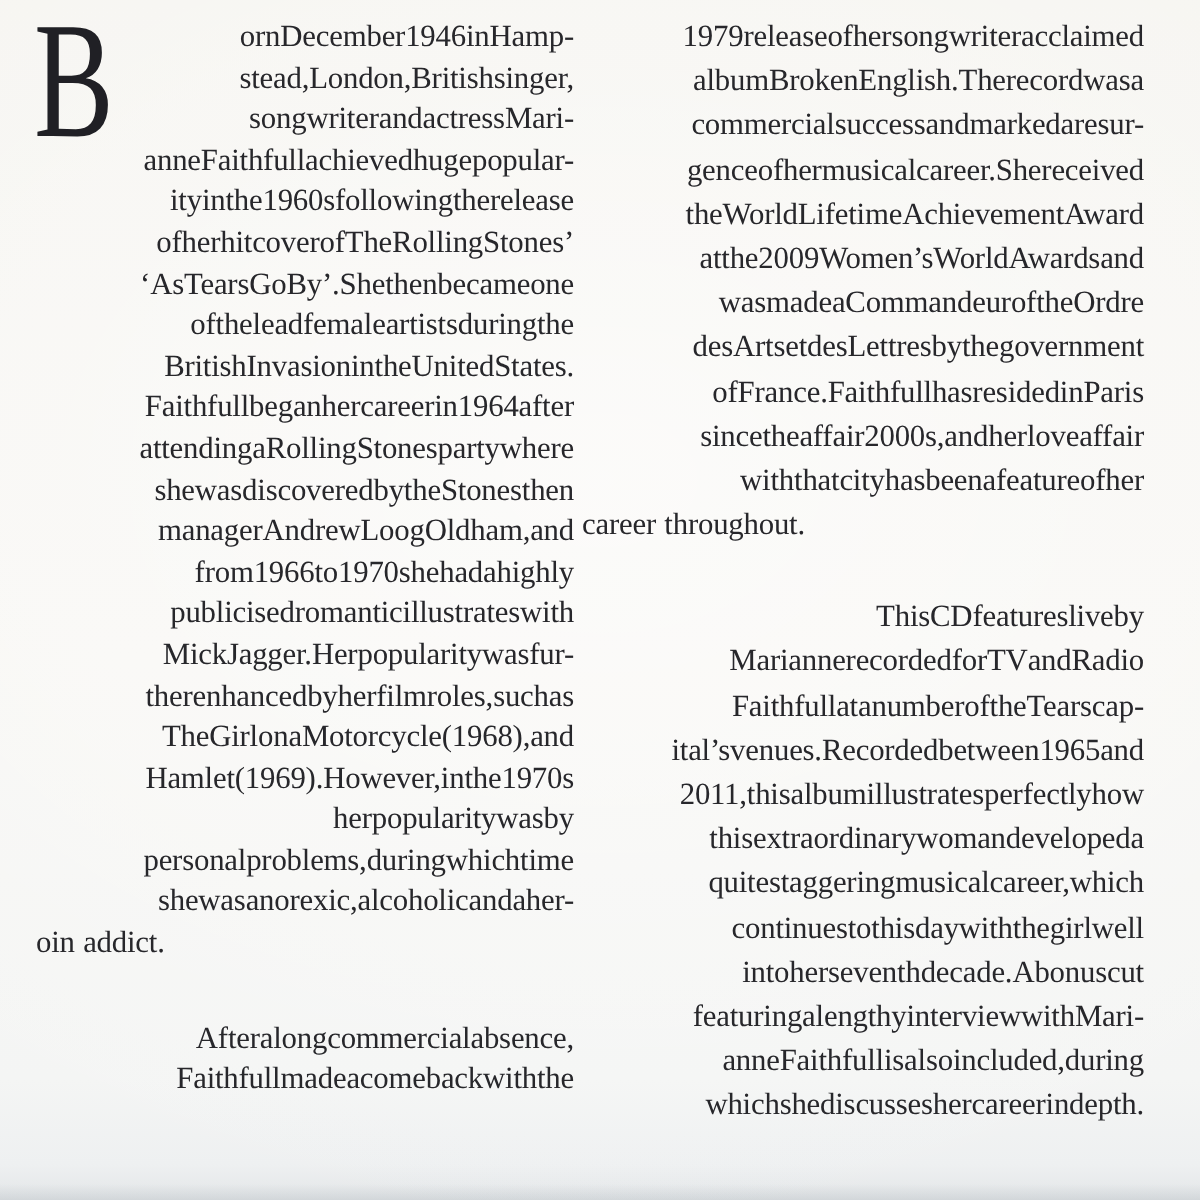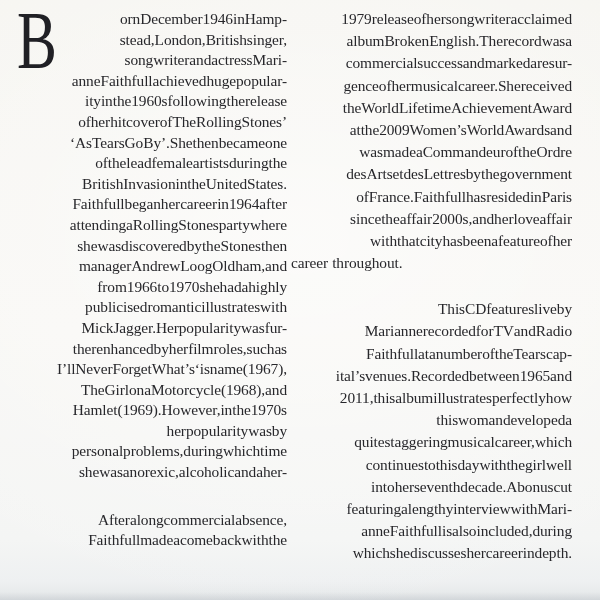"I’ll" div.line { html: <div> <span><span>I’ll</span></span> <span><span>Never</span></span> <span><span>Forget</span></span> <span><span>What’s</span></span> <span><span>‘isname</span></span> <span><span>(1967),</span></span> </div> -> none }
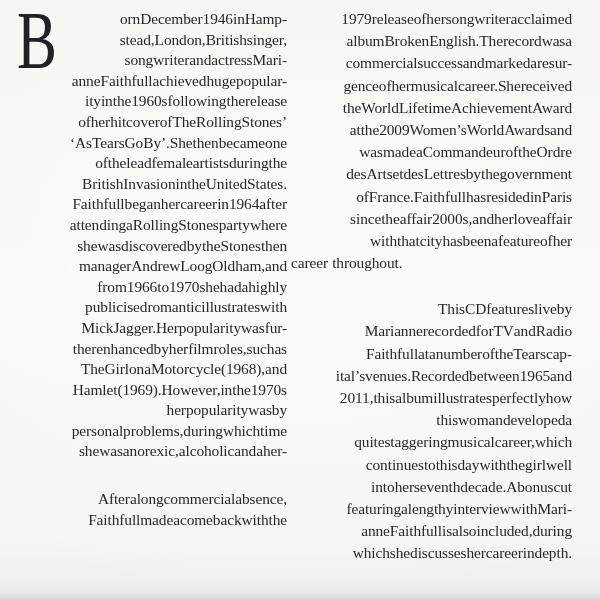"extraordinary" span.w { html: none -> <span><span>extraordinary</span></span> }
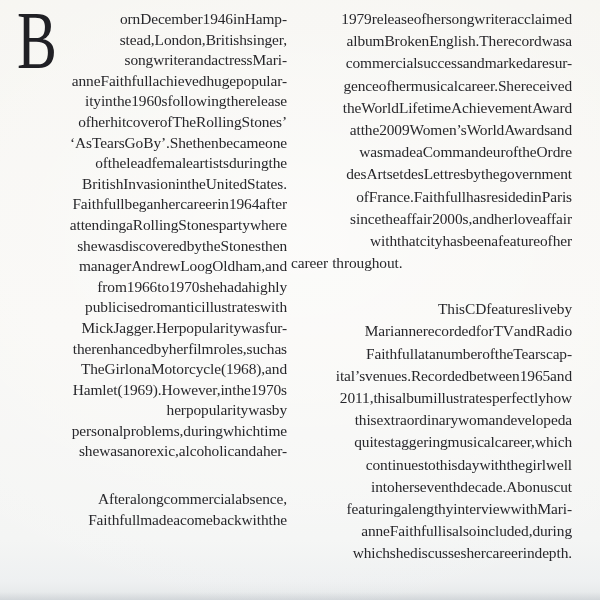"oin" div.line { html: none -> <div> <span><span>oin</span></span> <span><span>addict.</span></span> </div> }
